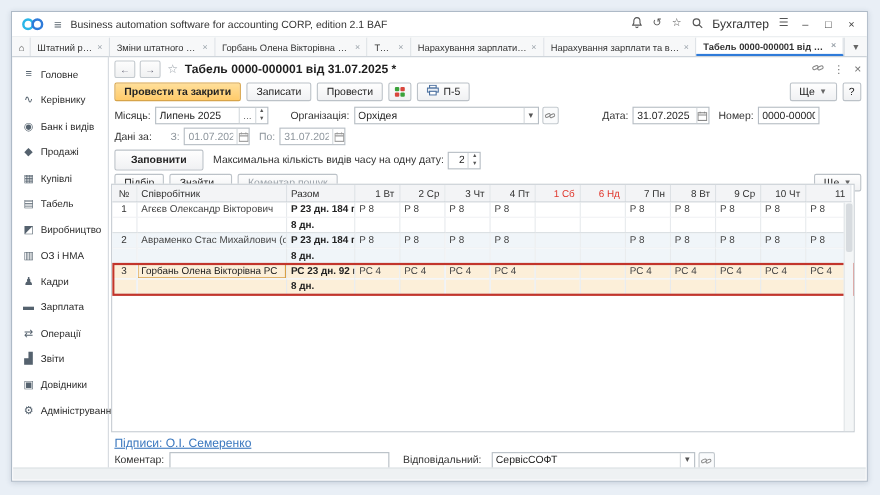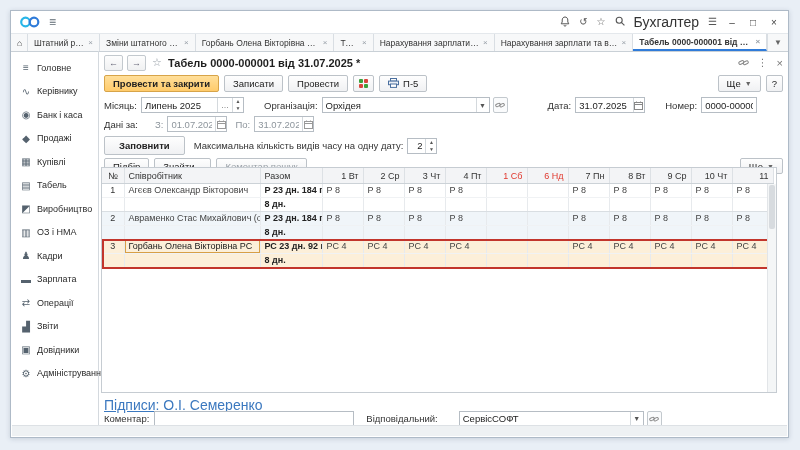"Business automation software for" span.tb-title { html: none -> <span>Business automation software for accounting CORP, edition 2.1 BAF</span> }
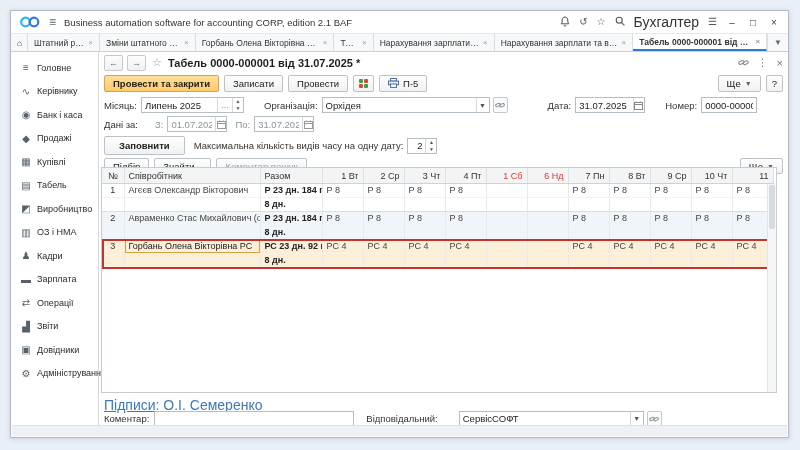"Бухгалтер" .tb-user { font-size: 14px -> 11px }
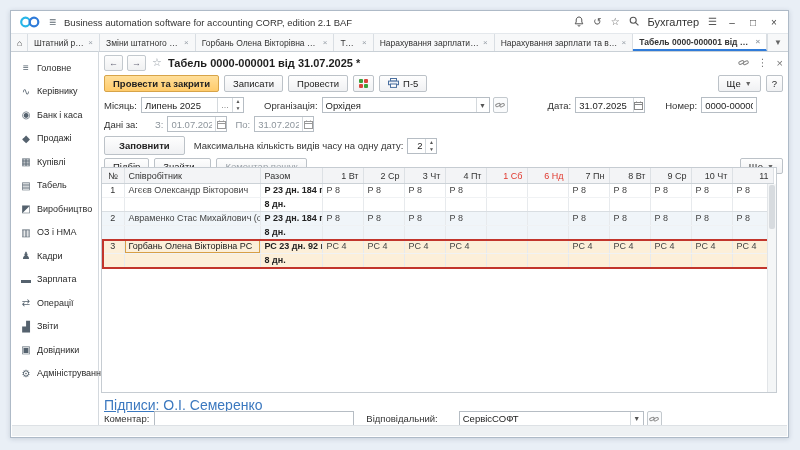"Номер:" span.lab { margin-left: 20px -> 8px }
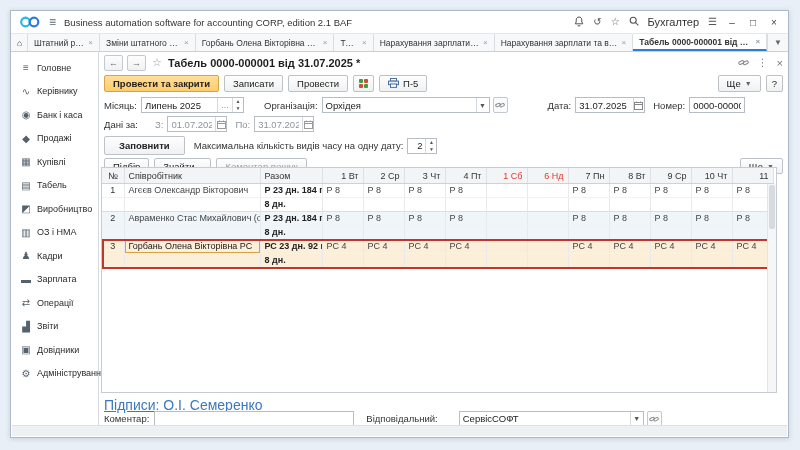"Банк і каса" span { text: каса -> видів }
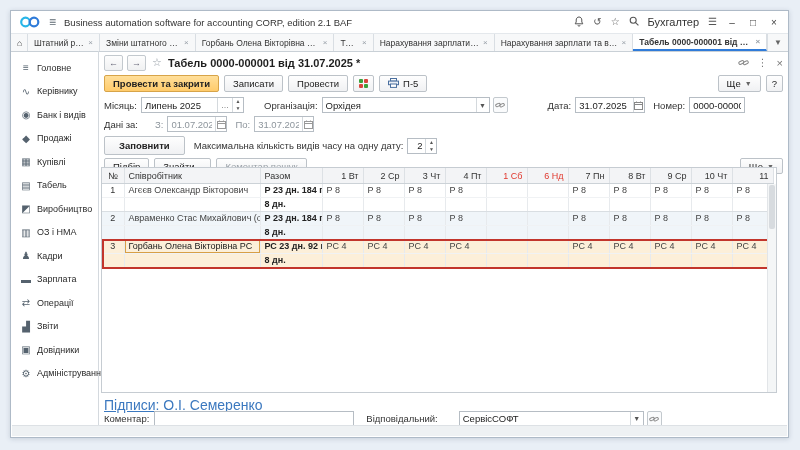"Підписи: О.І. Семеренко" .signrow { font-size: 14px -> 11px }
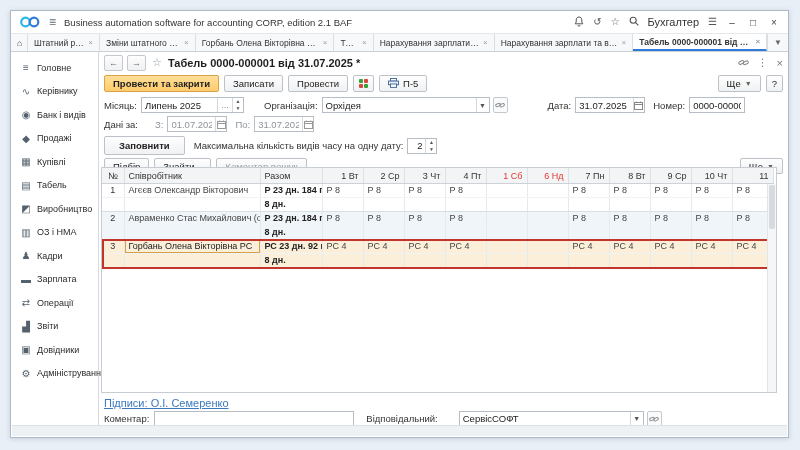"СервісСОФТ" span.fld { margin-left: 21px -> 9px }
